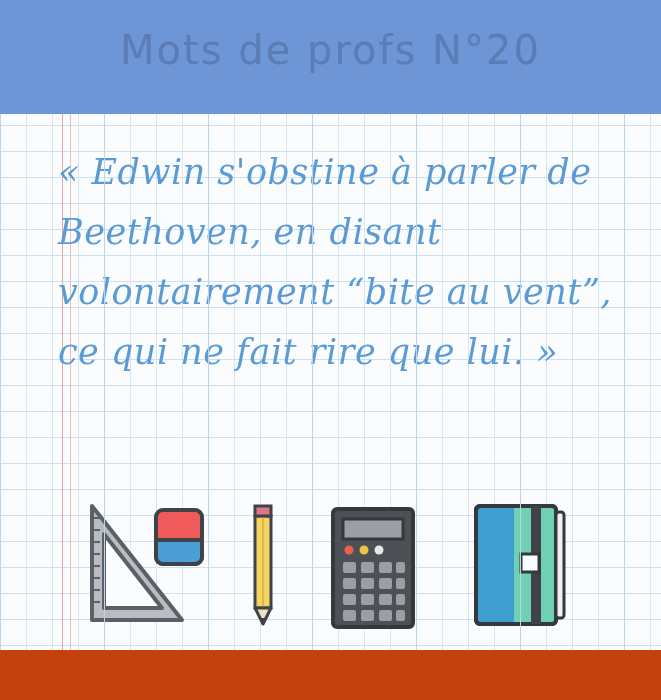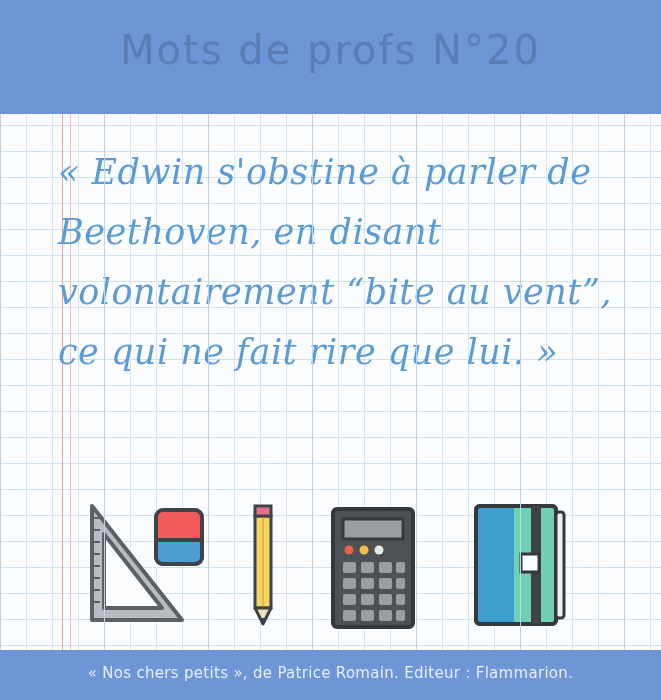"« Nos chers petits »," div { html: <div> <div>« Nos chers petits », de Patrice Romain. Editeur : Flammarion.</div> </div> -> none }
